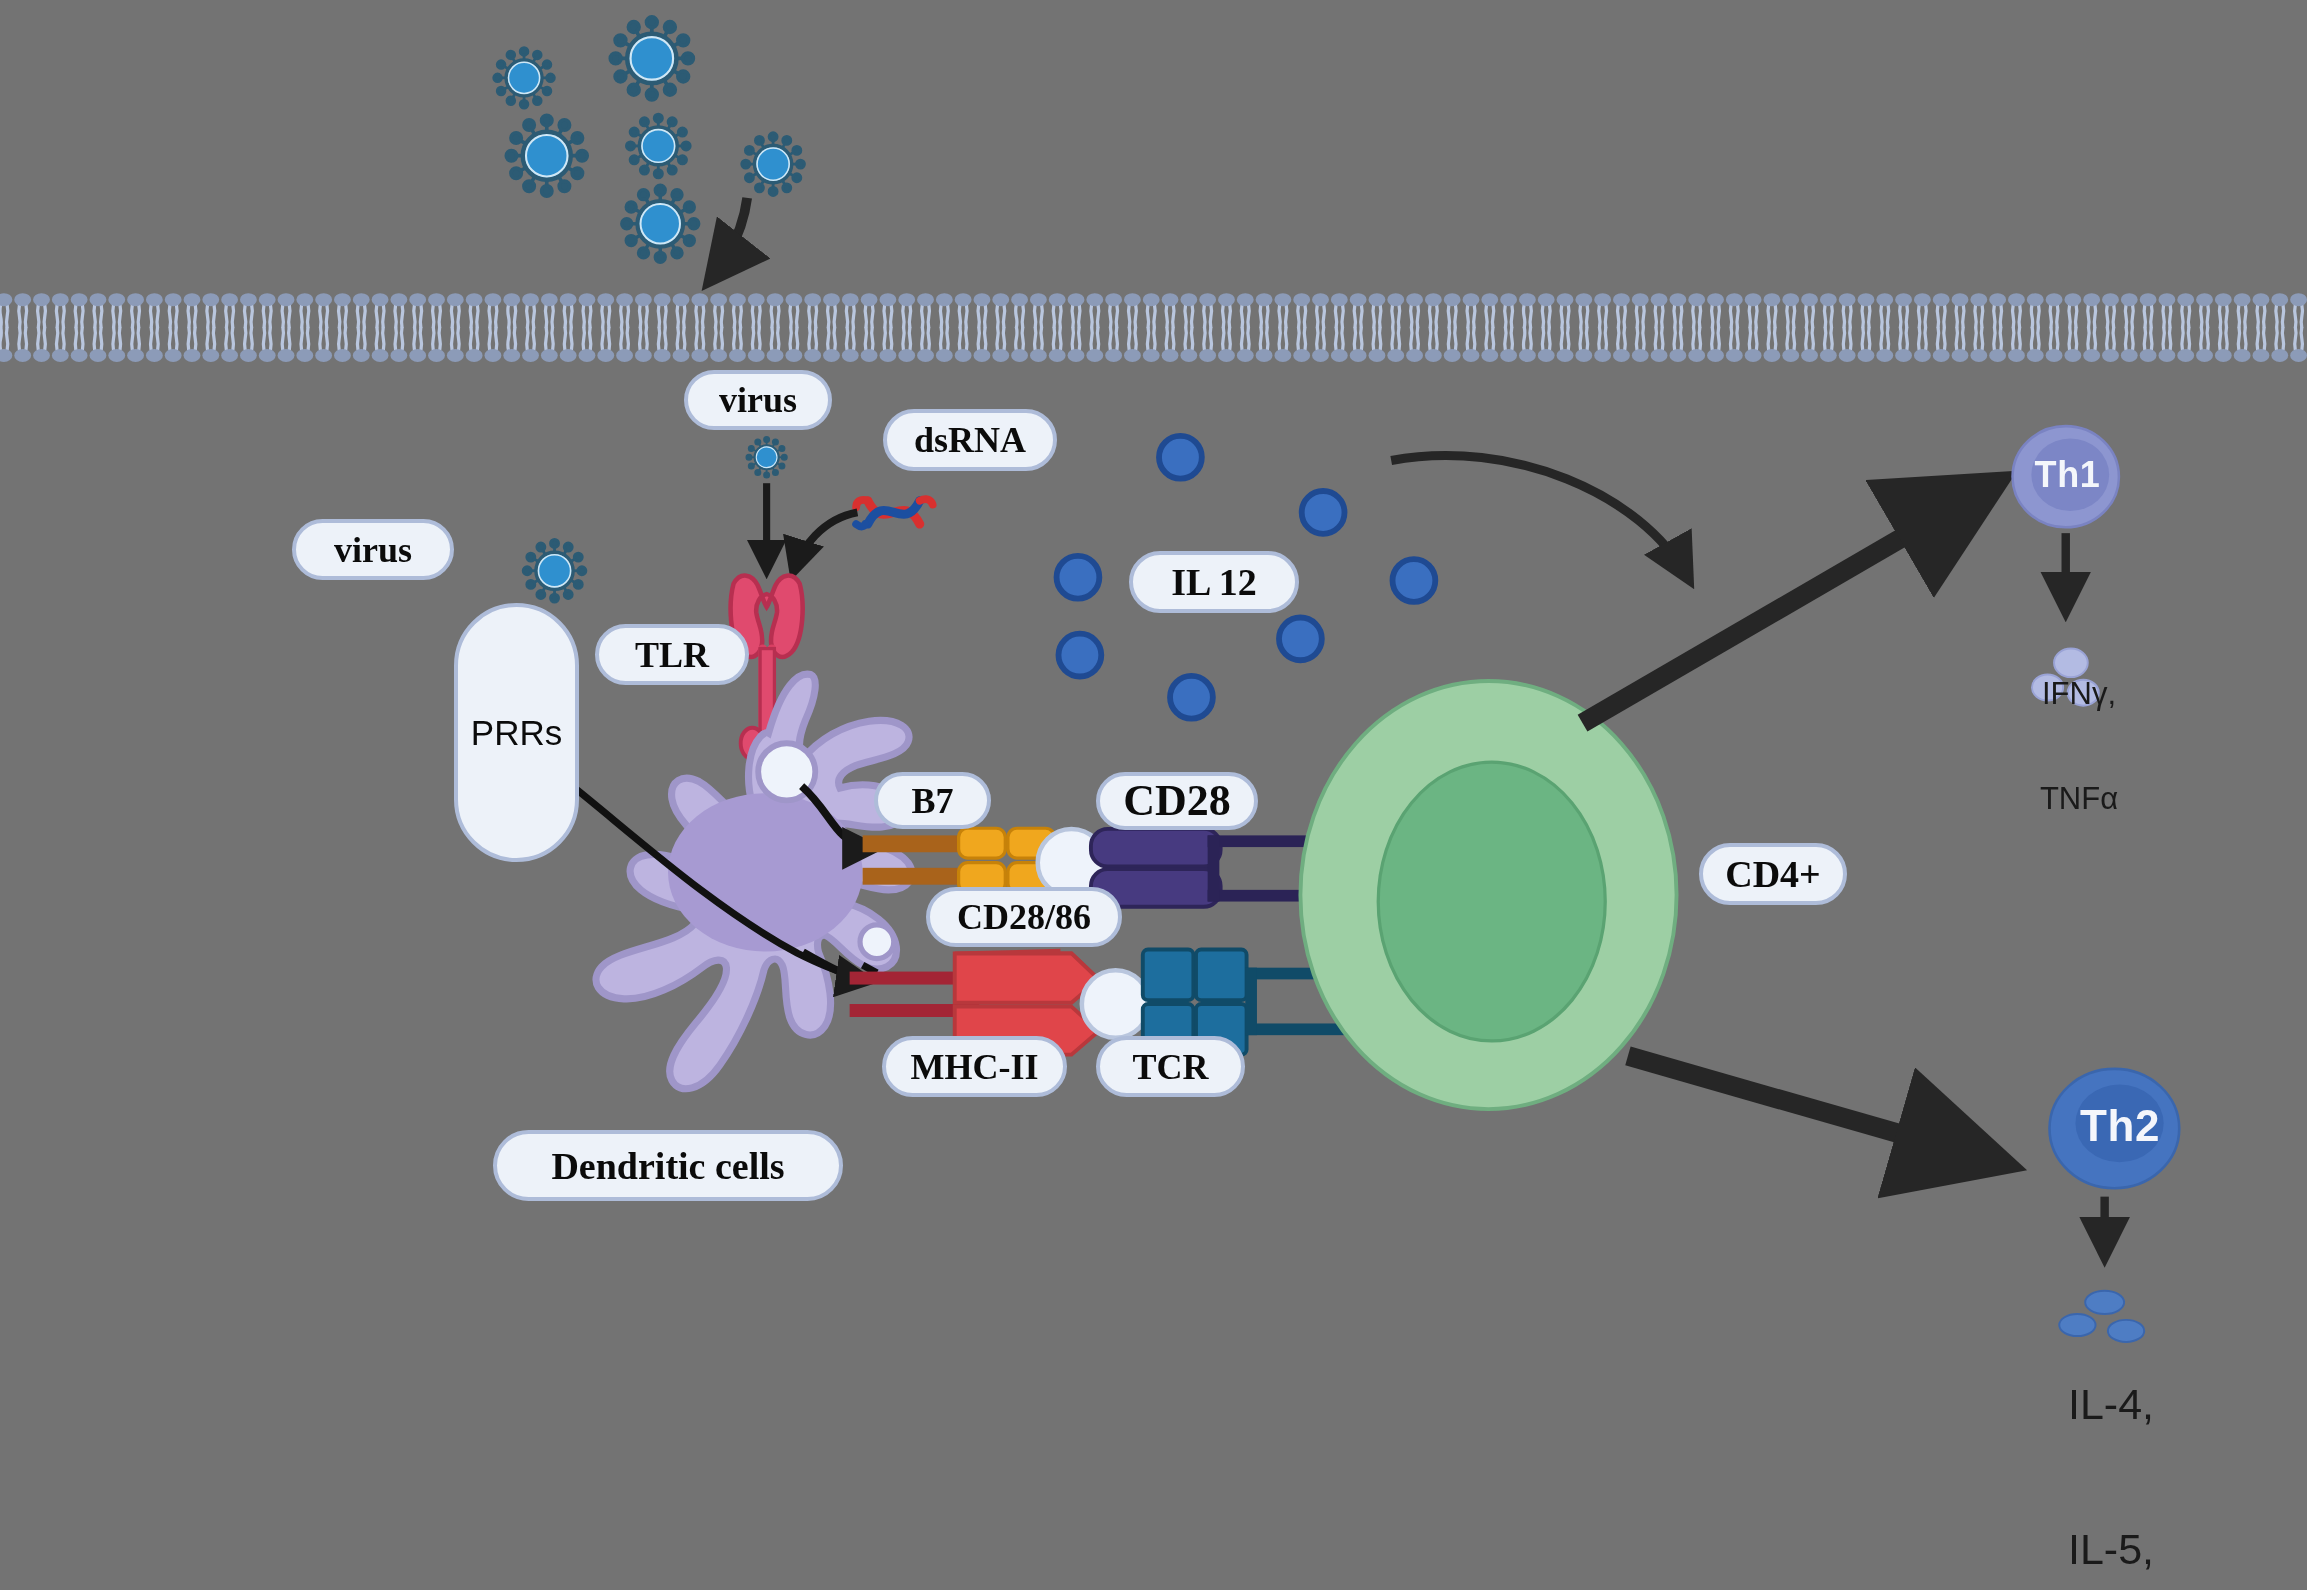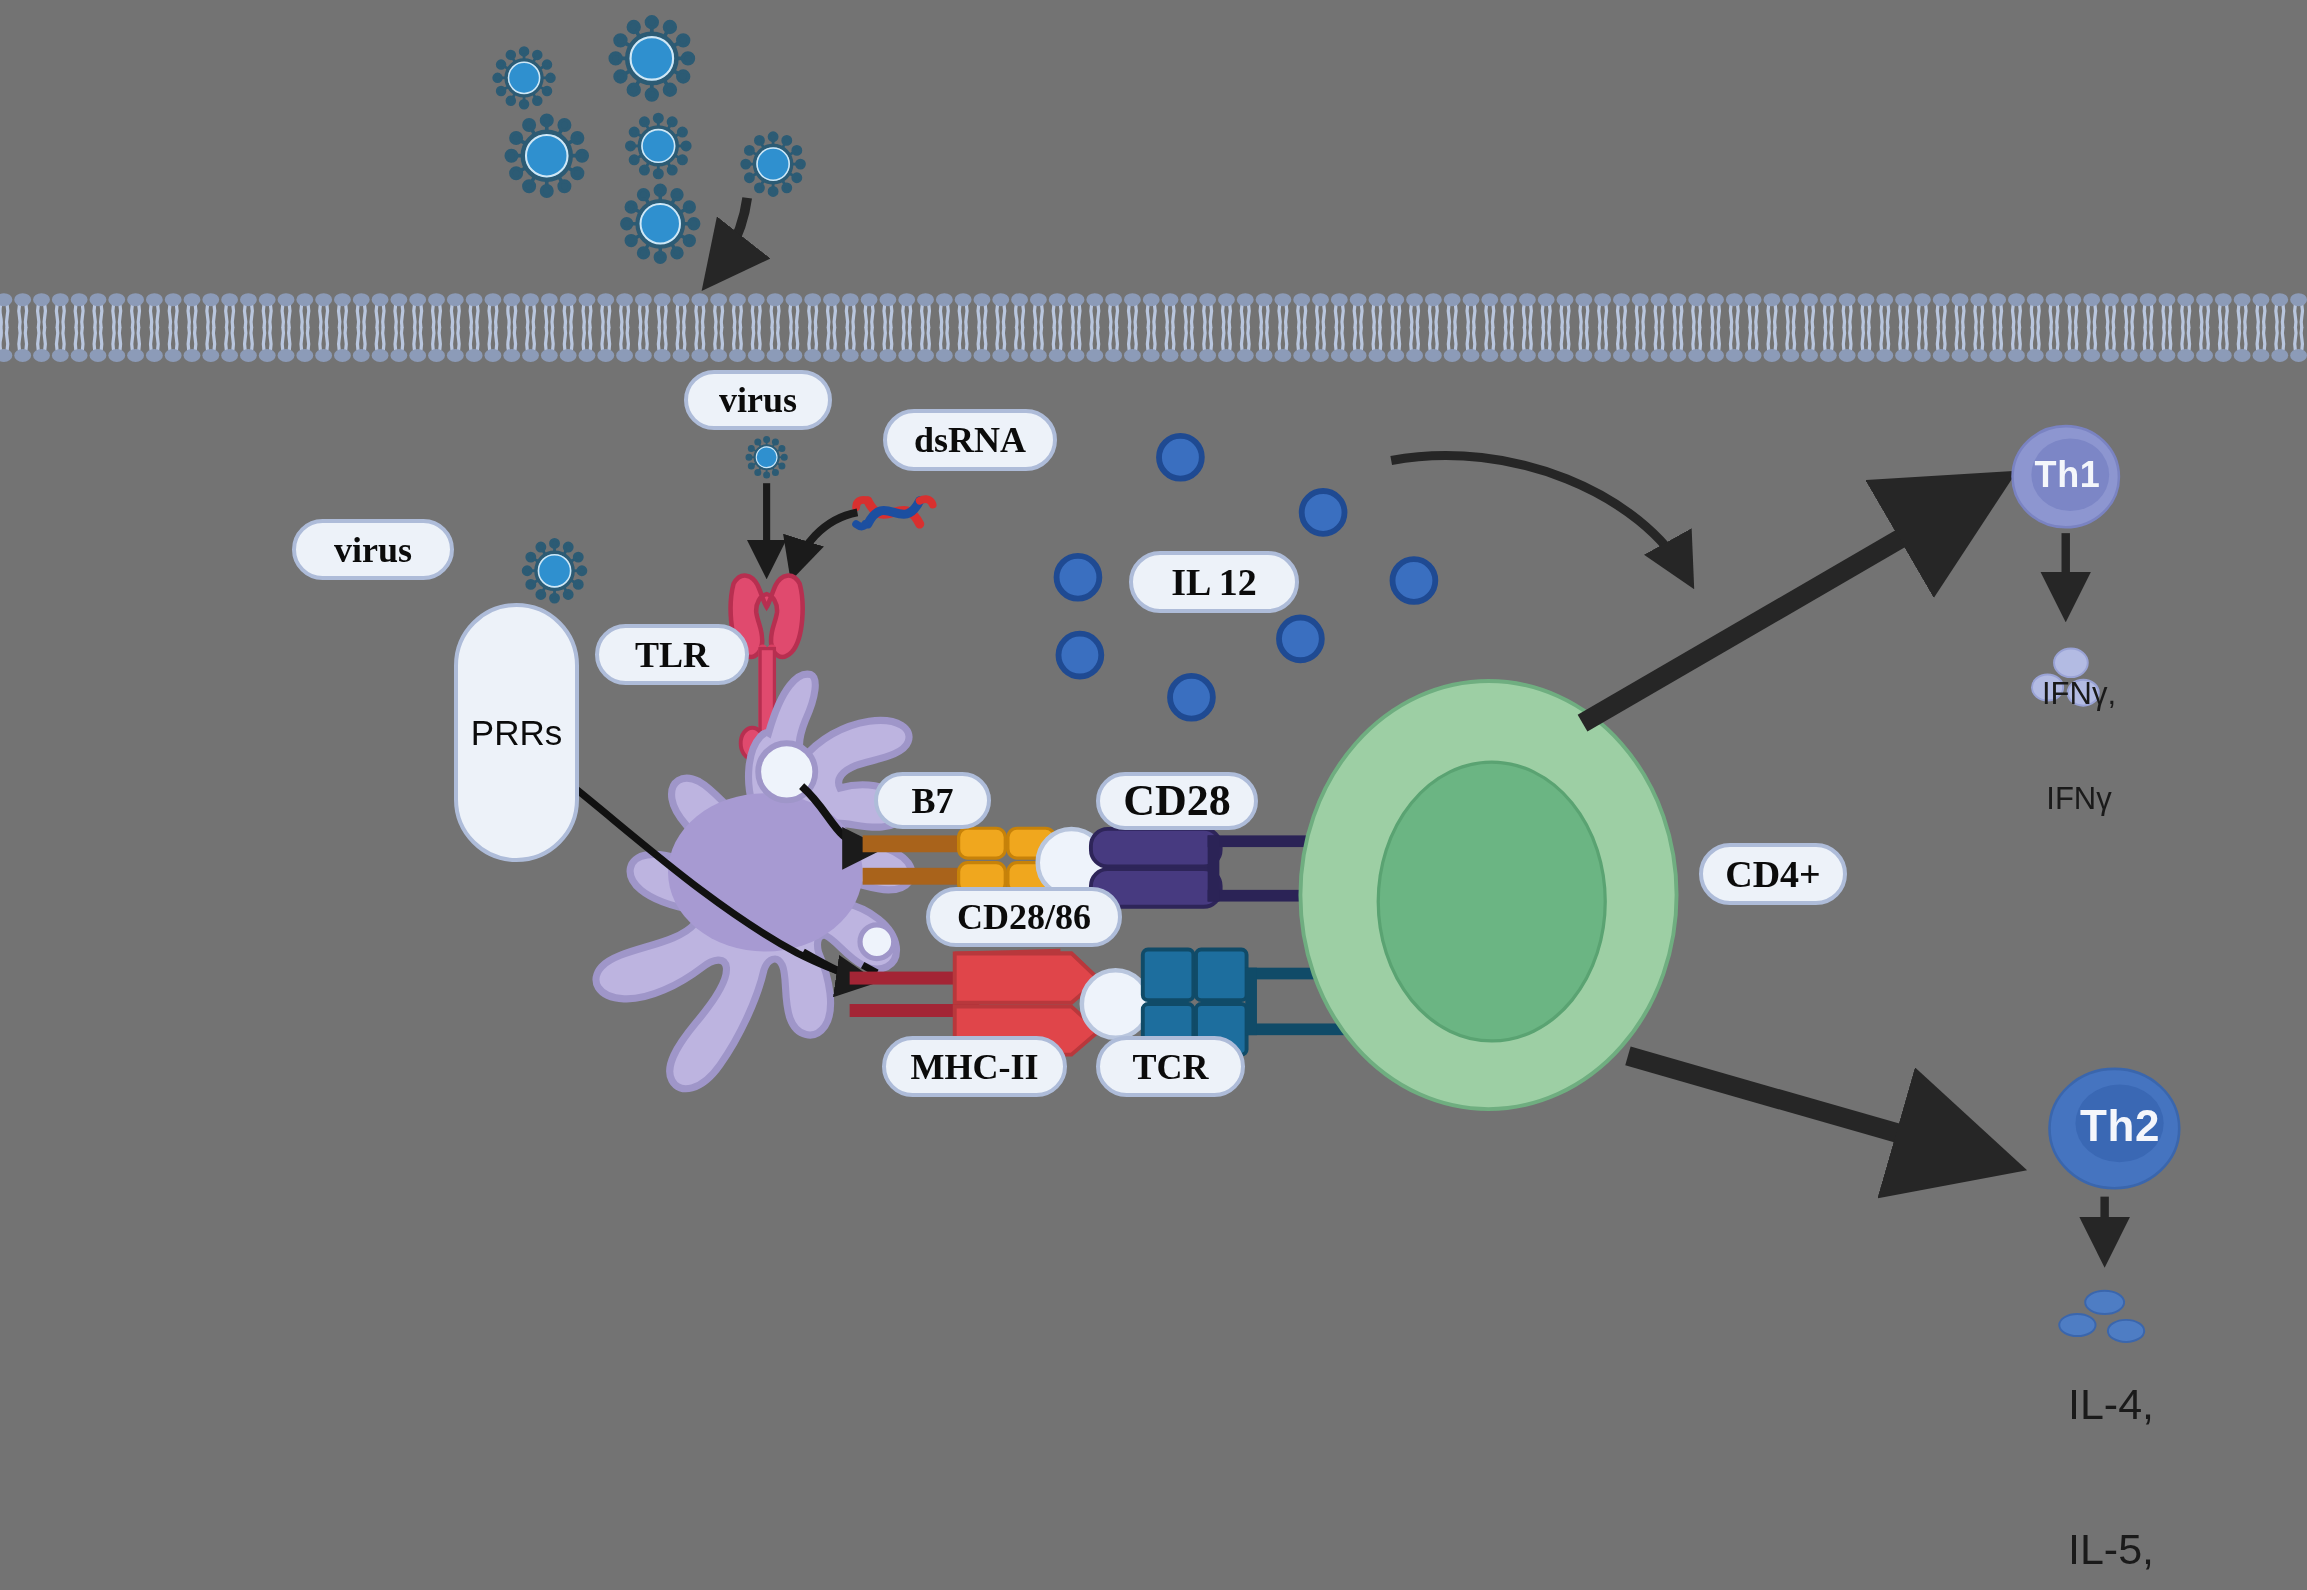"IFNγ" div { text: IFNγ -> TNFα }
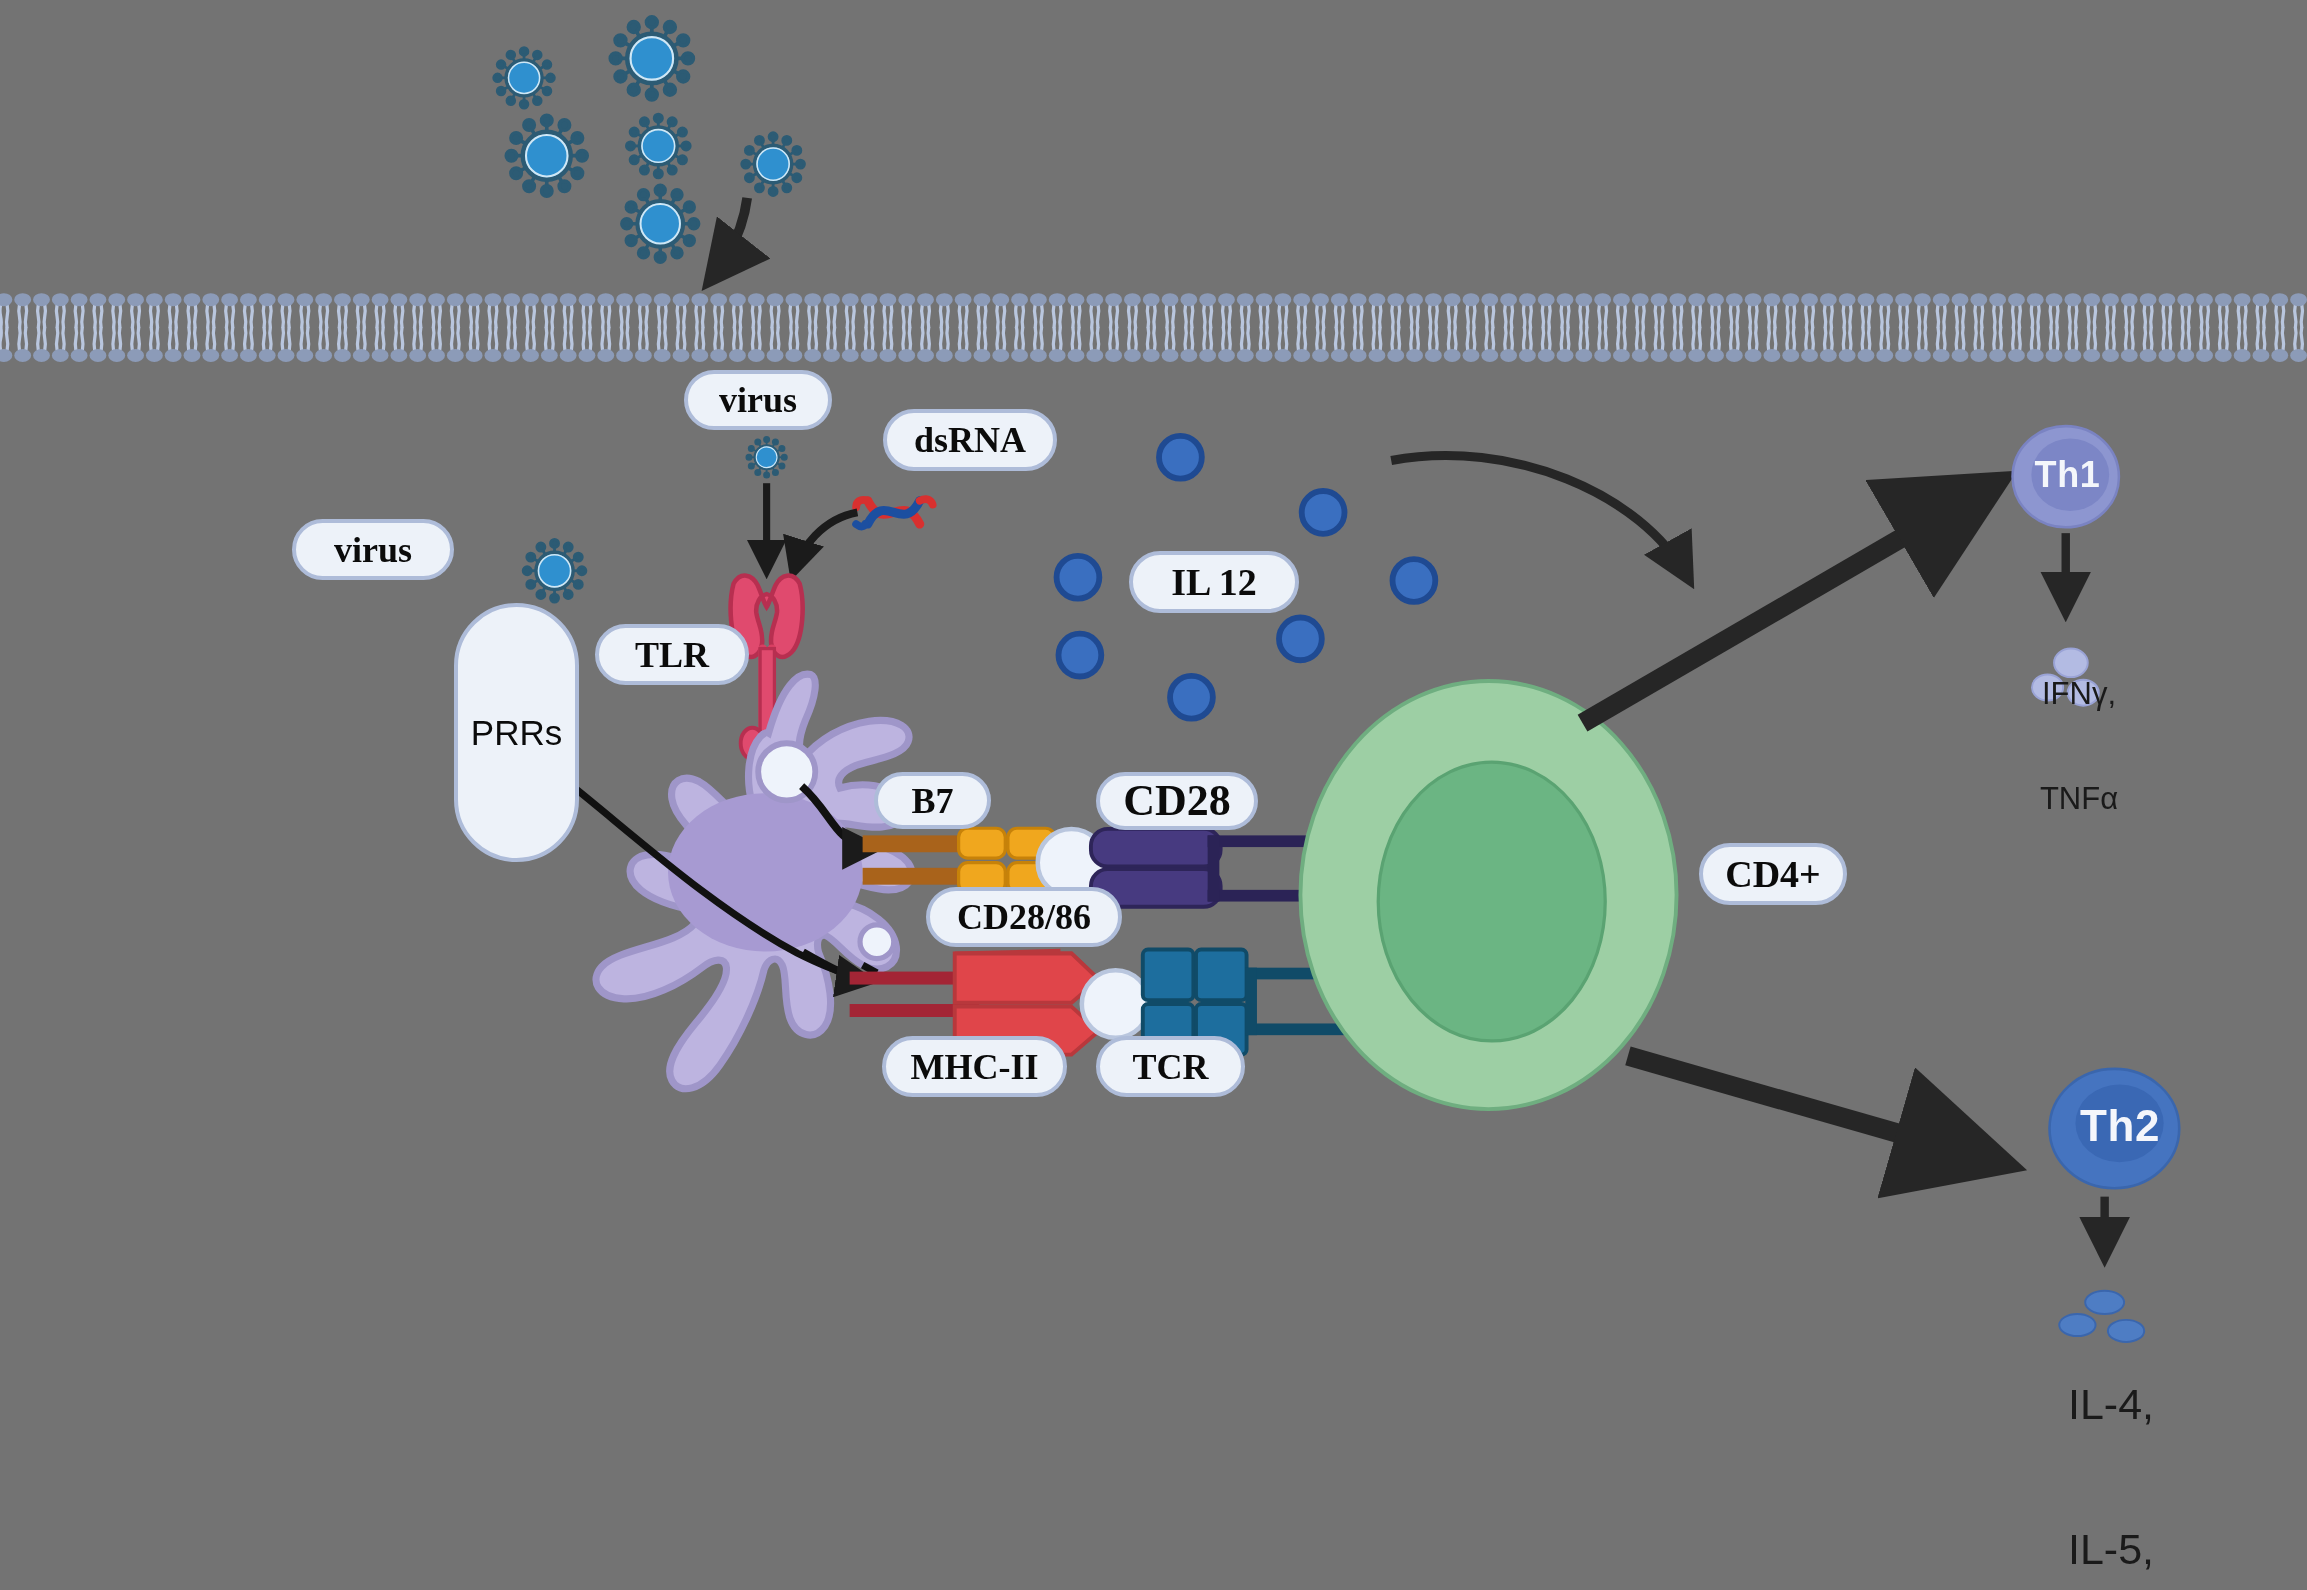"Dendritic cells" div.pill { html: none -> <div> <span>Dendritic cells</span> </div> }
